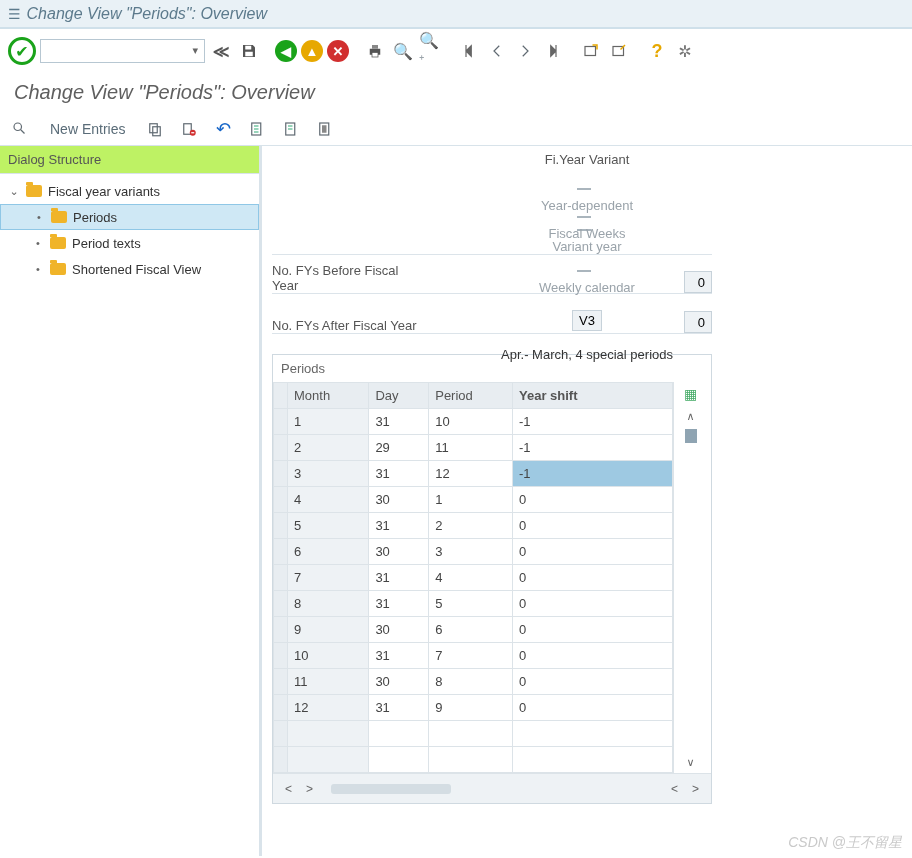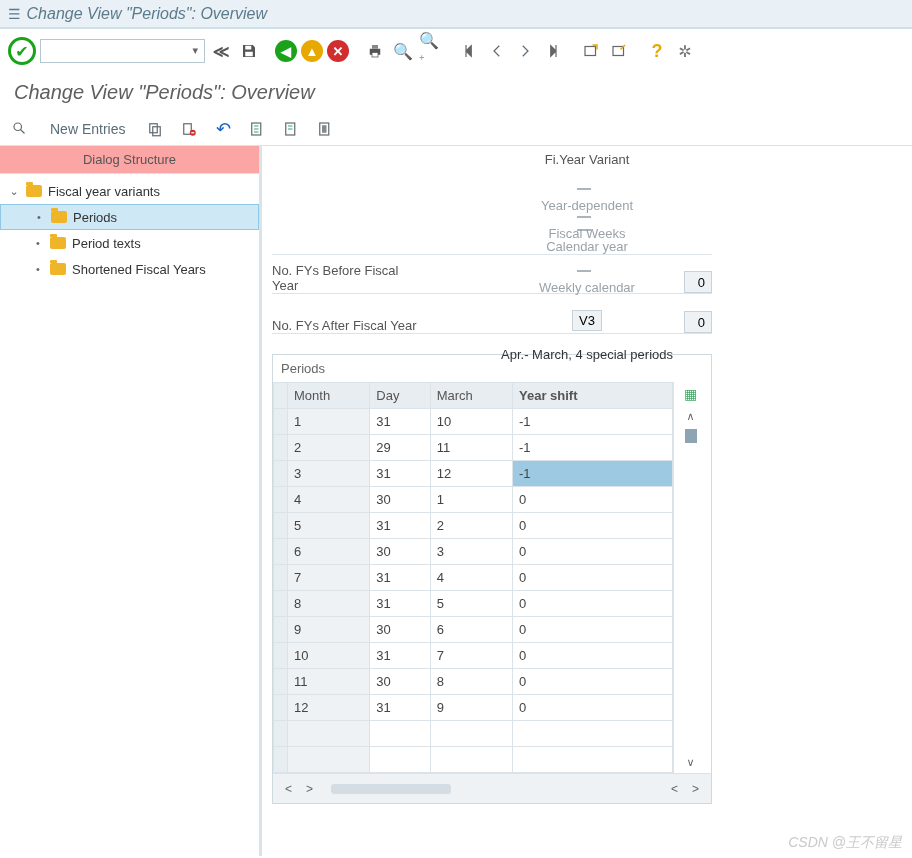"Dialog Structure" .sidehead { background: #fca5a5 -> #bef264; text-align: center -> none }
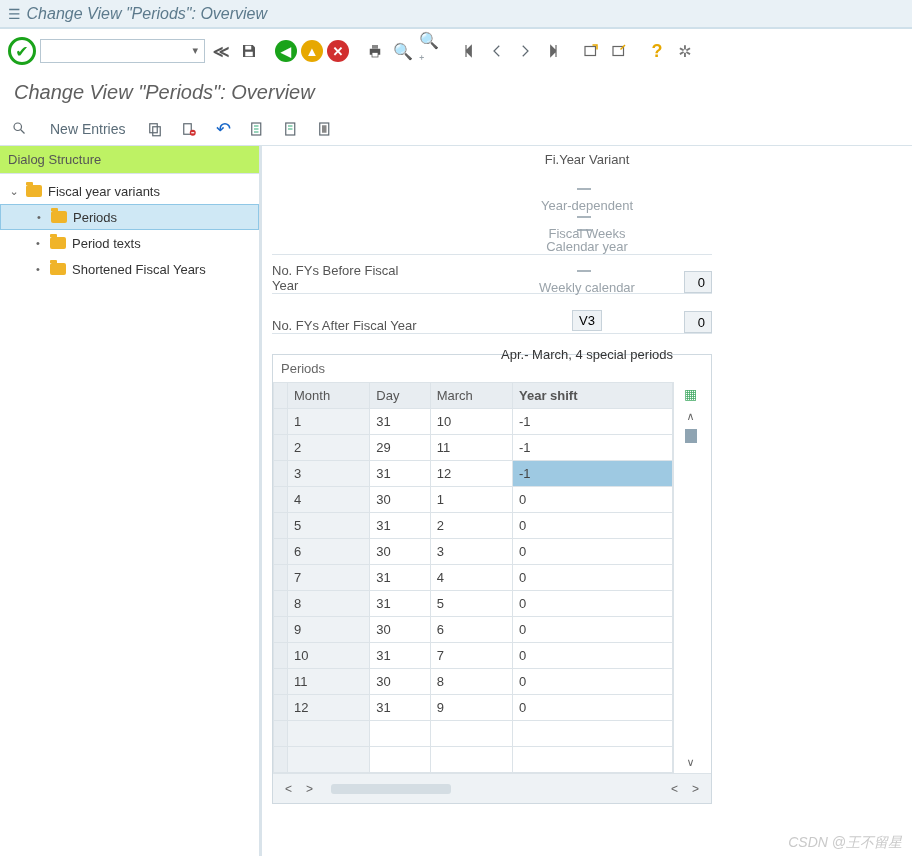"Calendar year" span.muted { text: Calendar -> Variant }
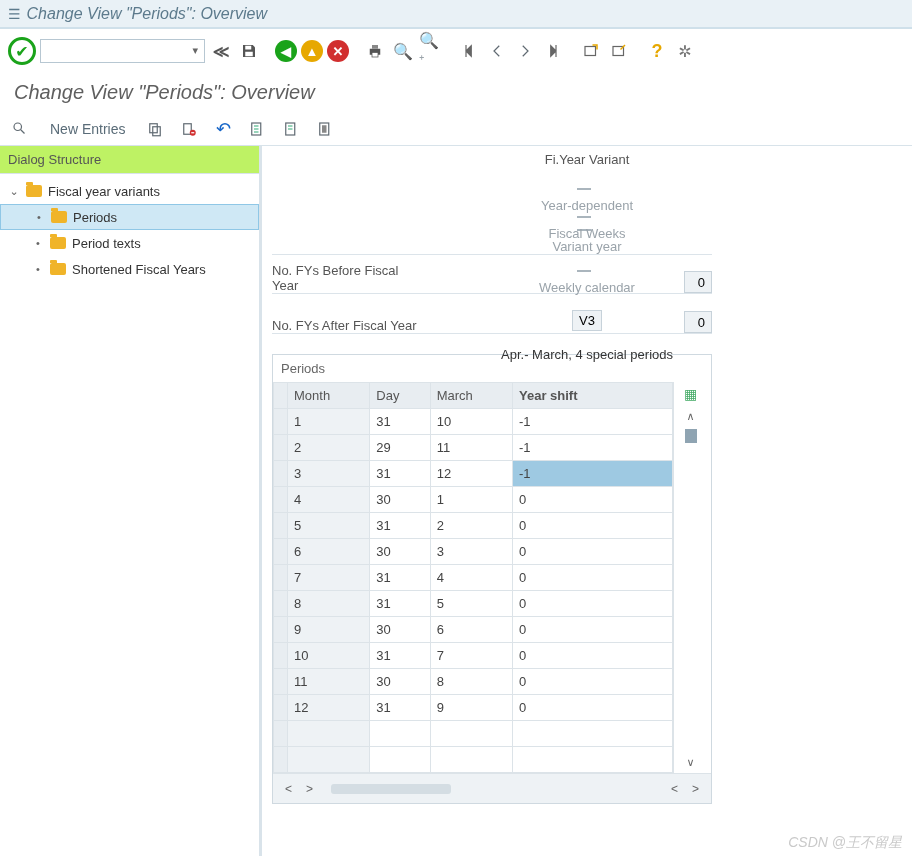"Shortened Fiscal Years" span { text: Years -> View }
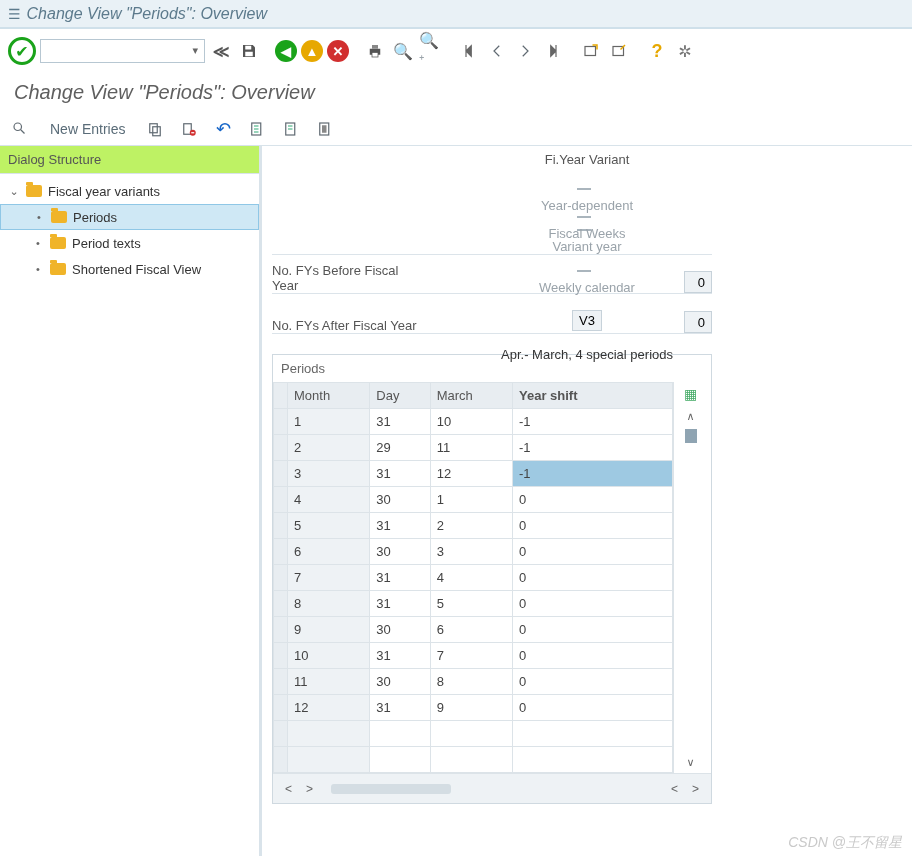"March" th { text: March -> Period }
